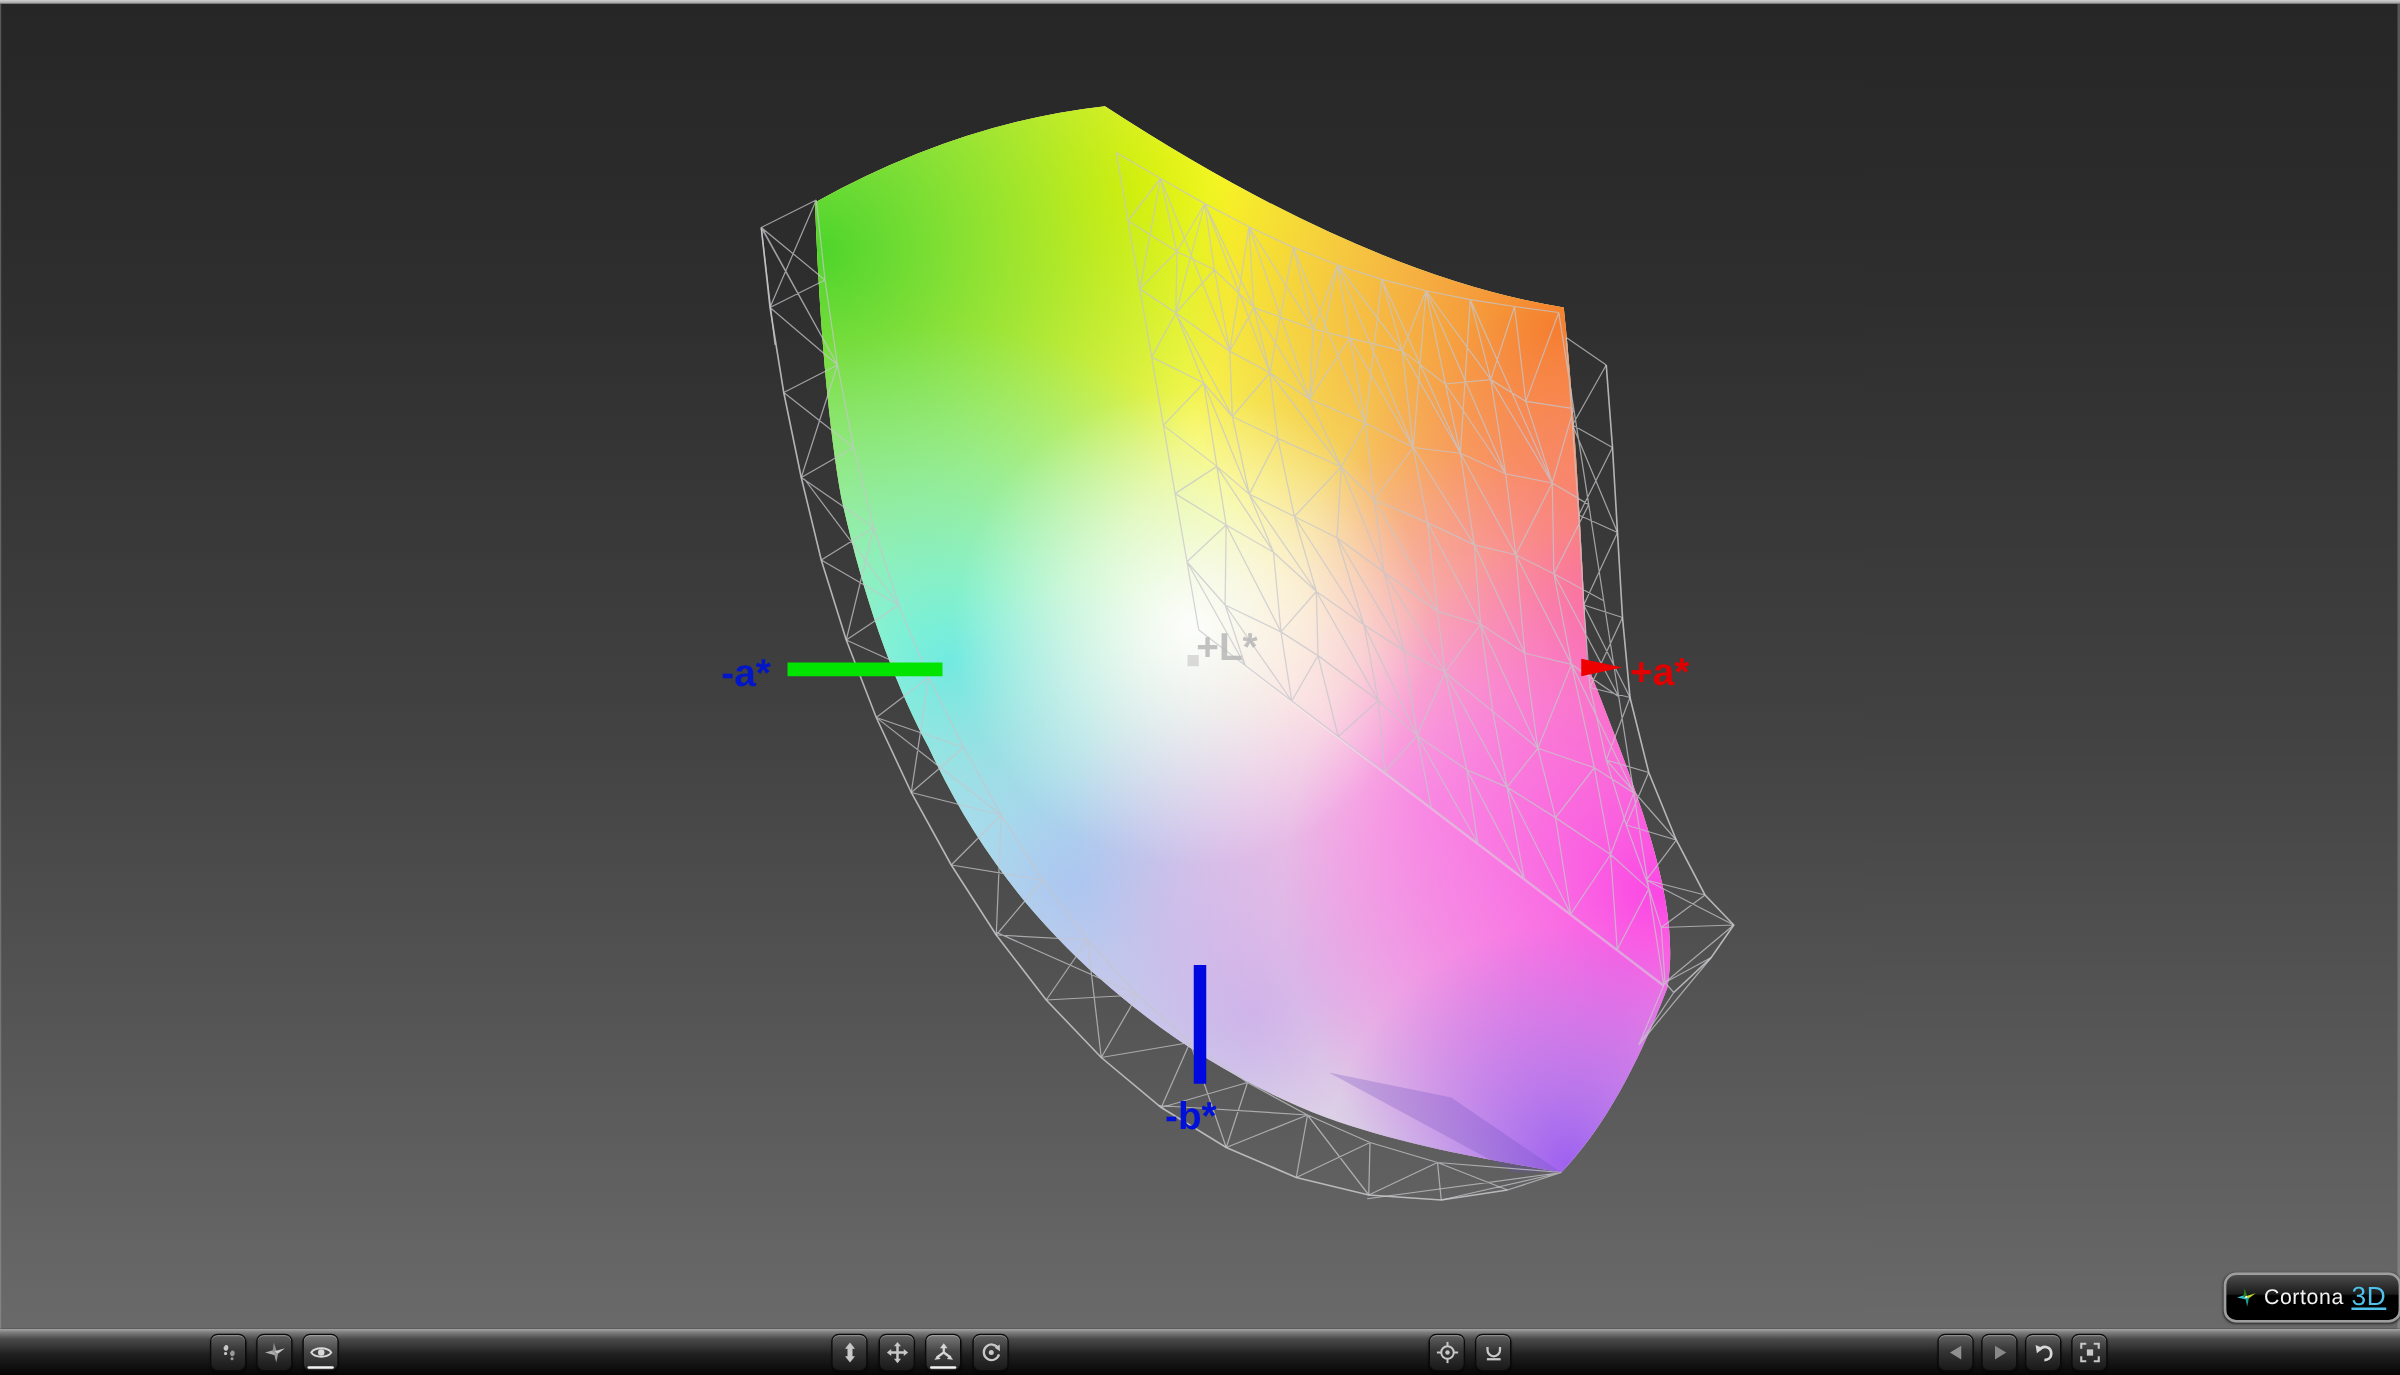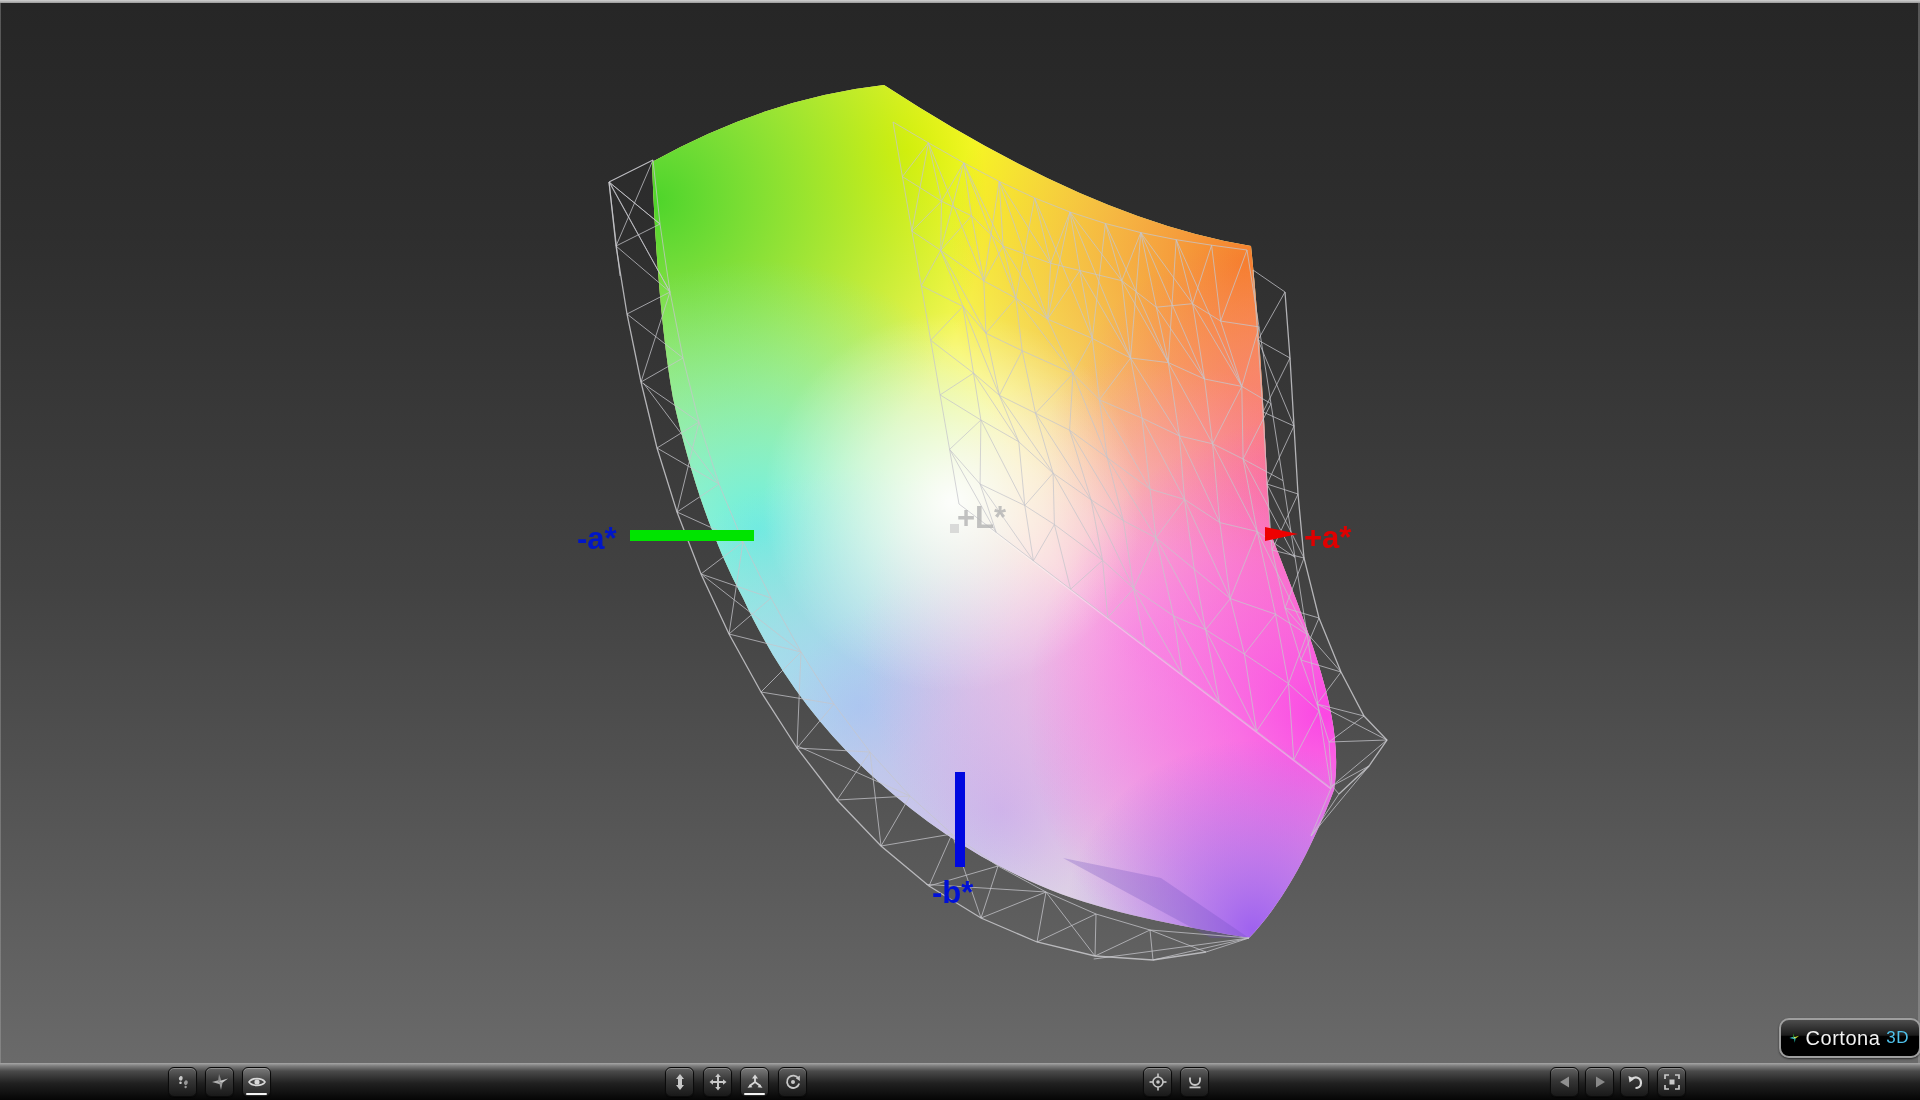"Cortona" #badge .brand { font-size: 20px -> 17px }
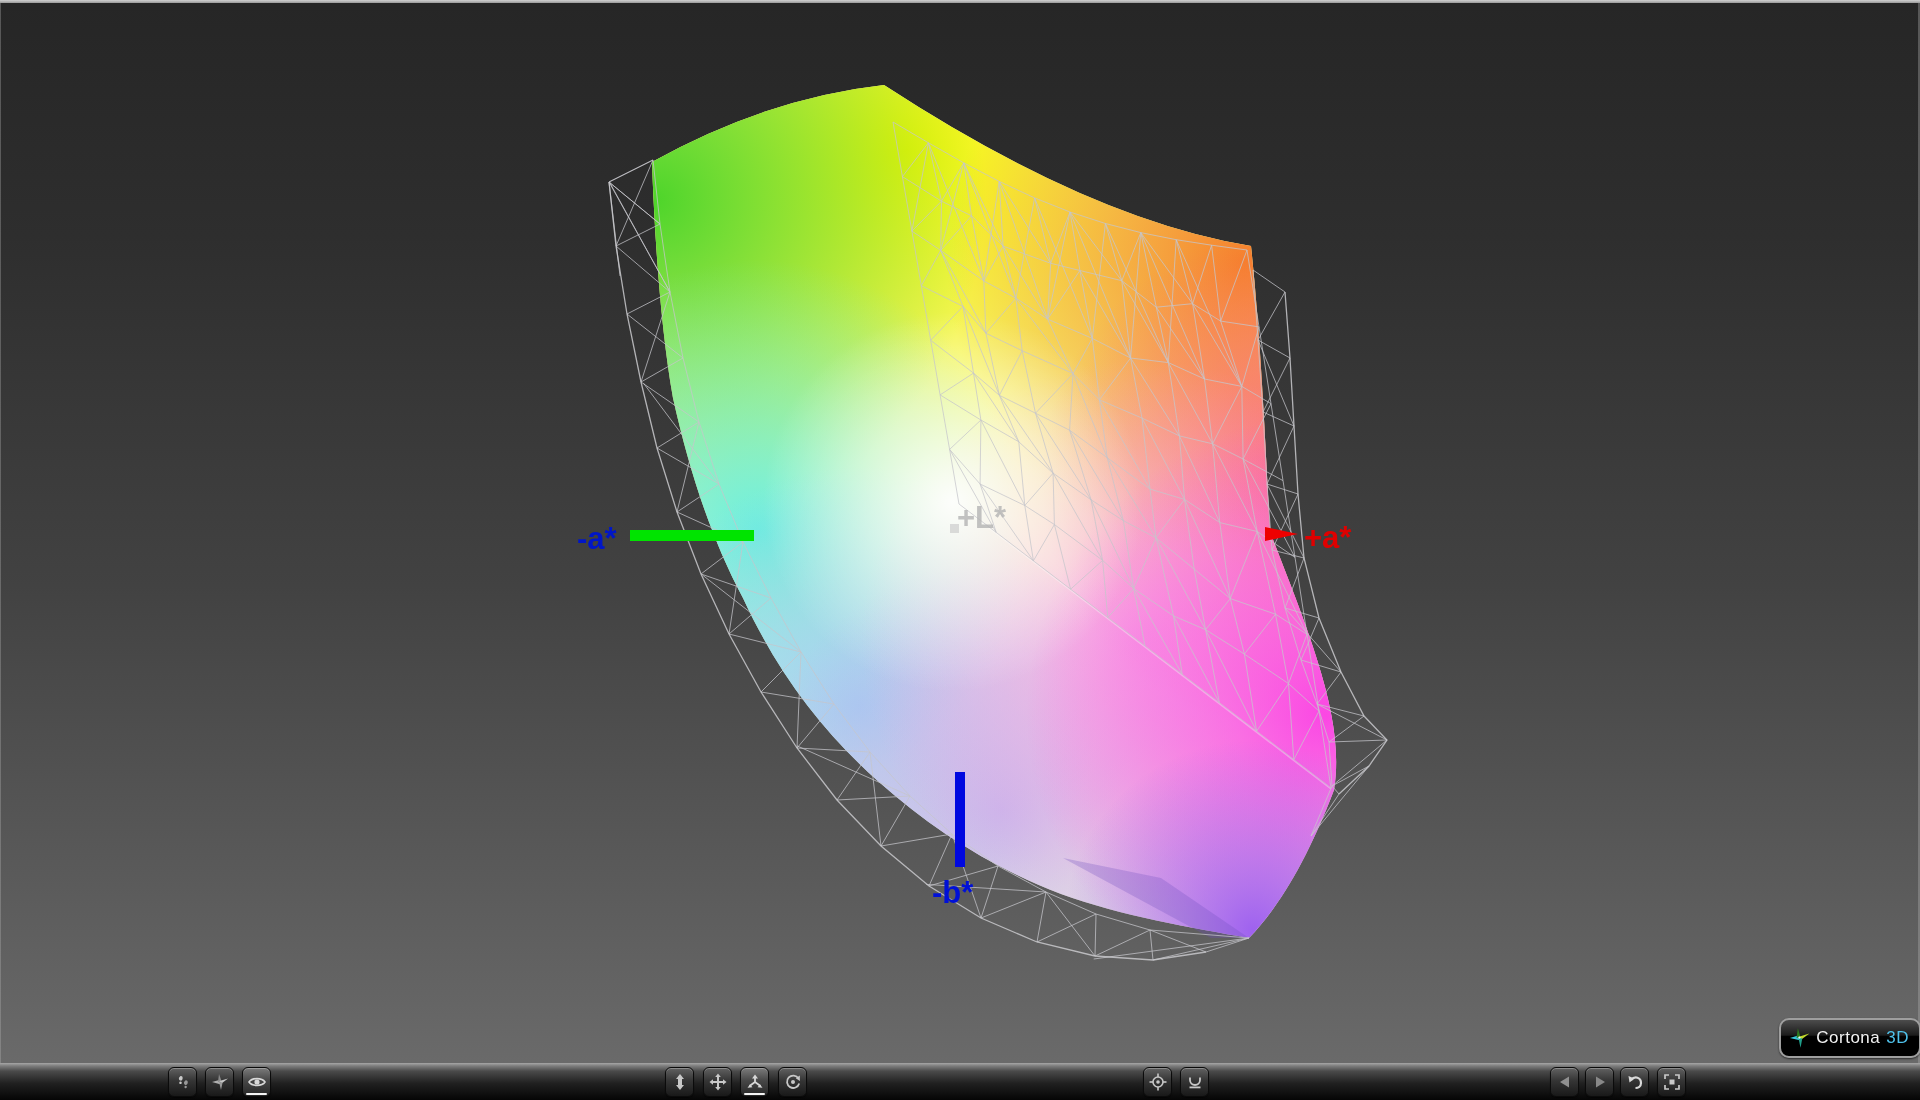"3D" #badge .brand3d { font-size: 17px -> 21px; text-decoration: none -> underline }
